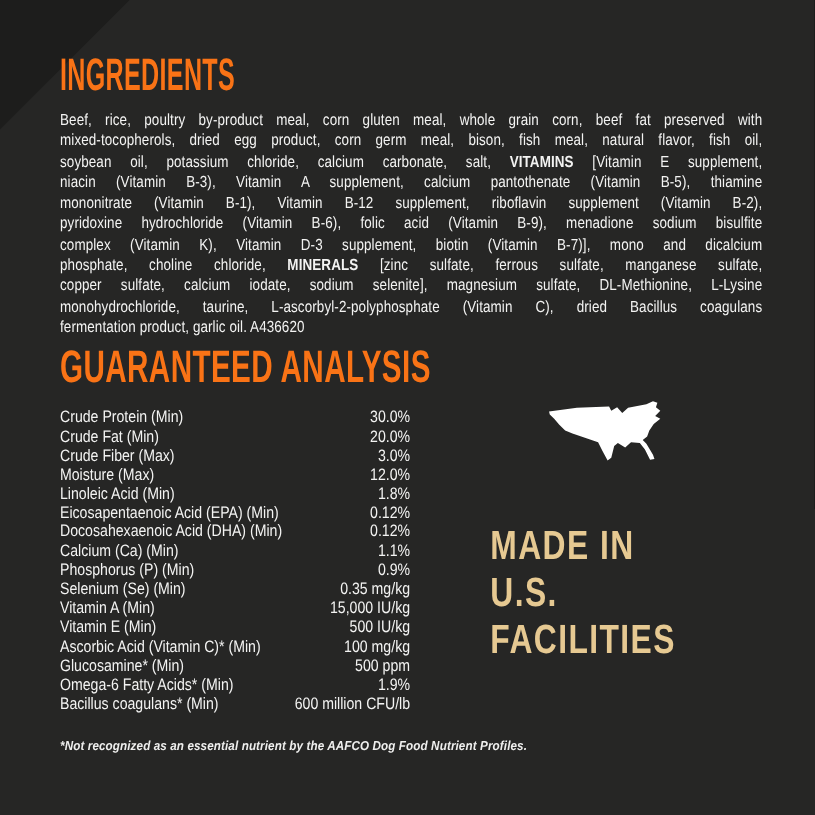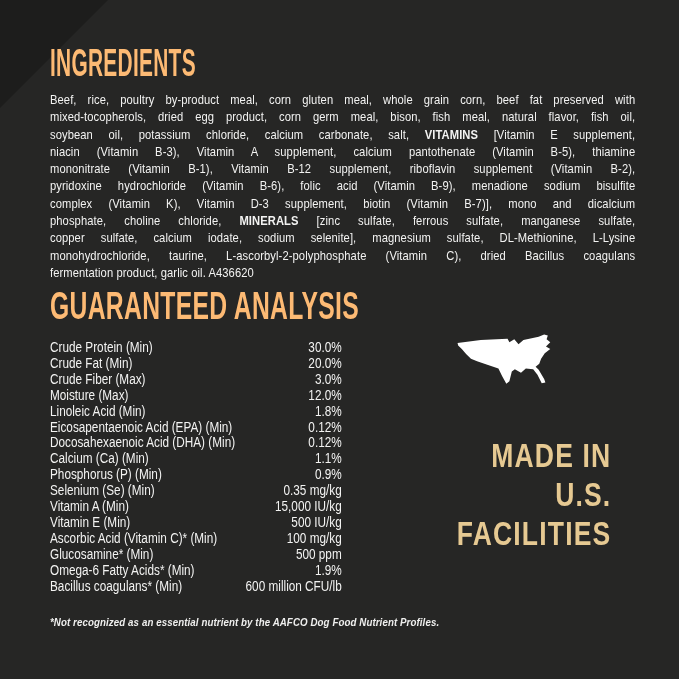"INGREDIENTS" .hd { color: #fdba74 -> #f97316 }
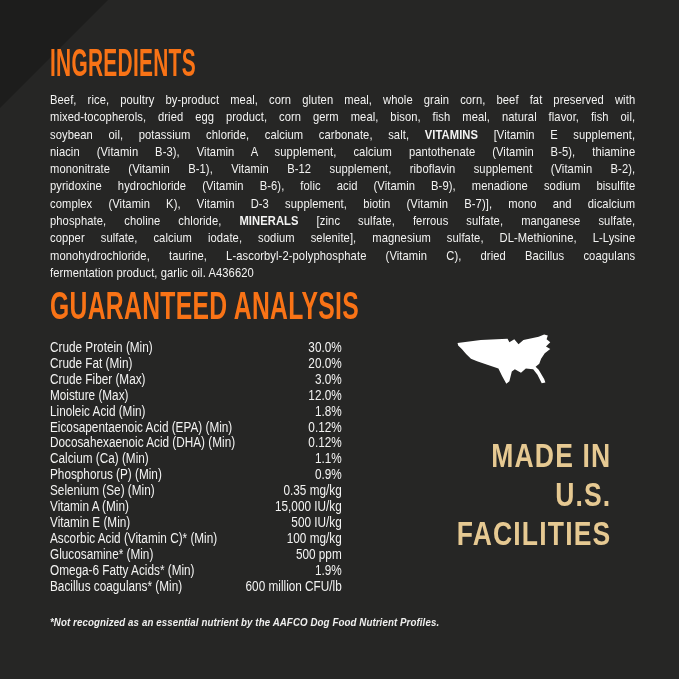"MADE IN" .made { text-align: right -> left }
